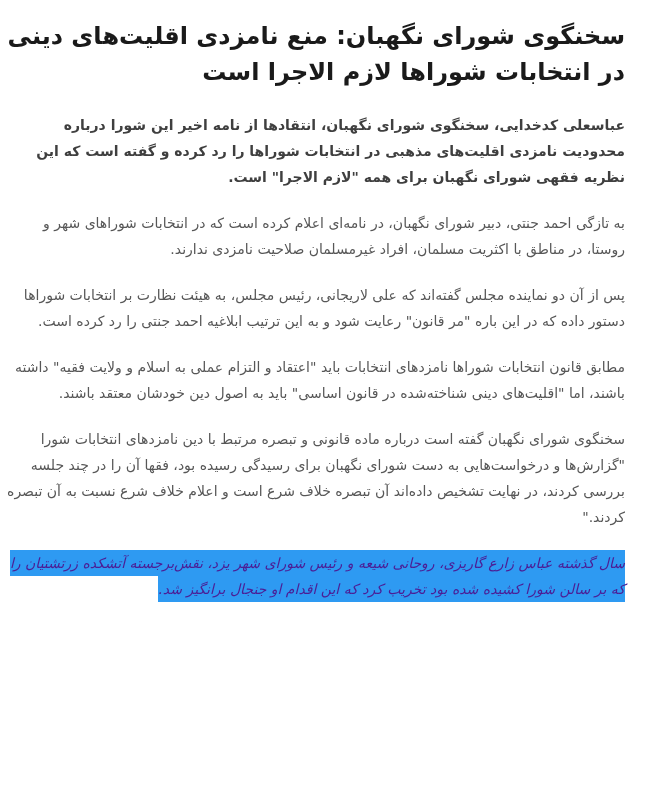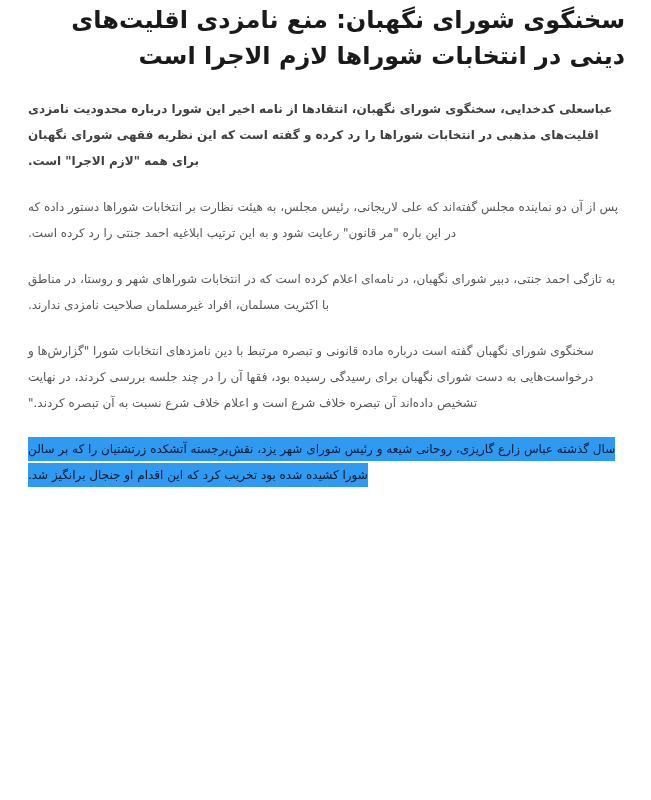"سخنگوی شورای نگهبان: منع نامزدی" article { margin-left: 26px -> none; padding: 2px 26px 0 2px -> 18px 26px 0 2px }
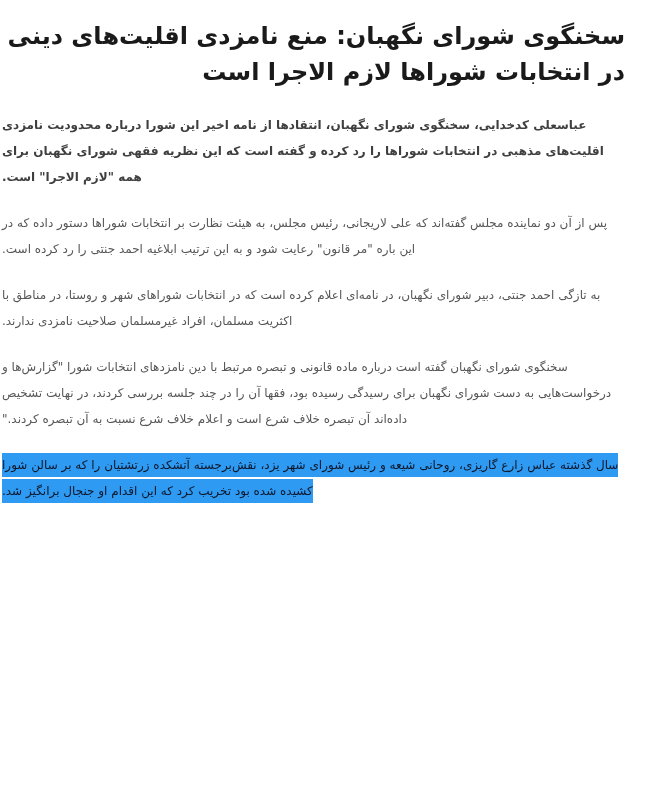"عباسعلی کدخدایی، سخنگوی شورای نگهبان،" p { font-size: 12px -> 14px; text-align: left -> right }
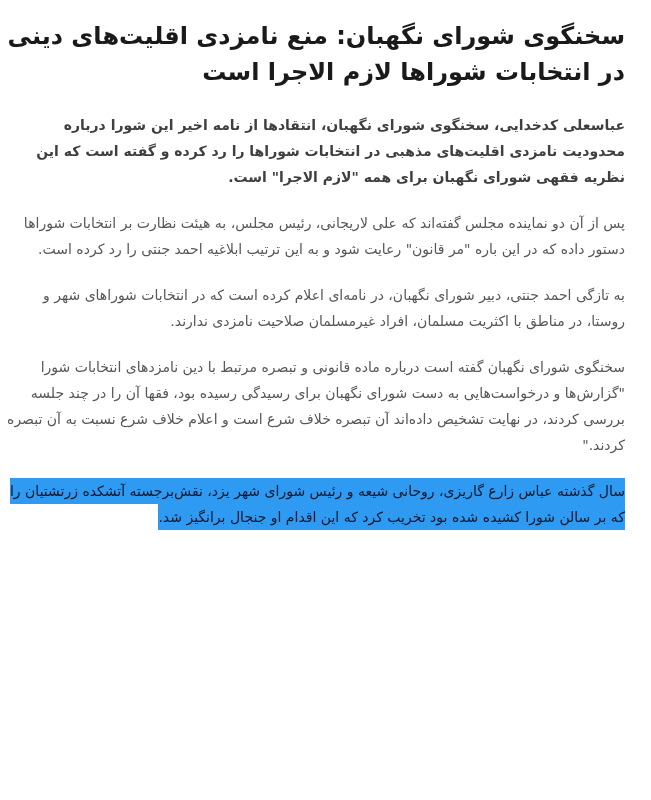"پس از آن دو نماینده" p.body-para { order: before "به تازگی احمد جنتی، دبیر" -> after "به تازگی احمد جنتی، دبیر" }
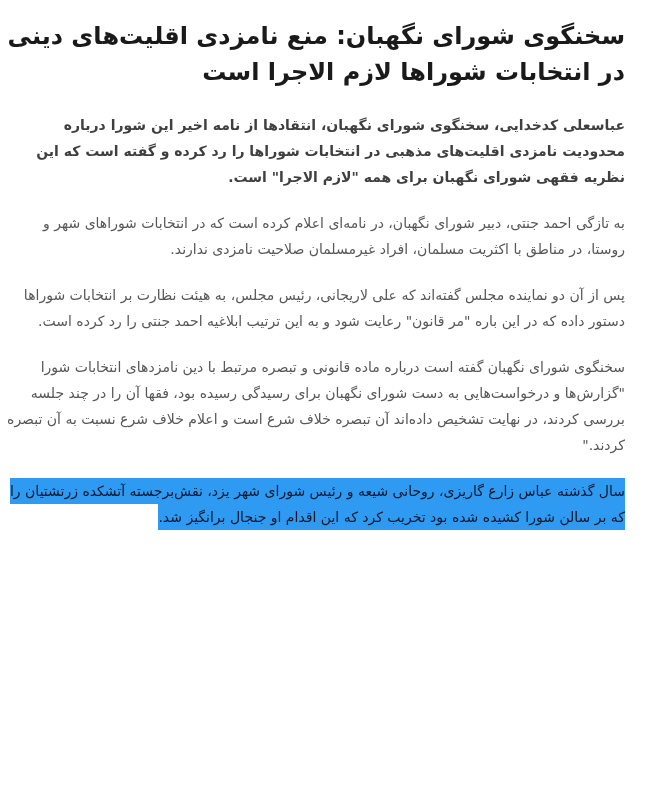"مطابق قانون انتخابات شوراها نامزدهای" p.body-para { html: none -> <p>مطابق قانون انتخابات شوراها نامزدهای انتخابات باید "اعتقاد و التزام عملی به اسلام و ولایت فقیه" داشته باشند، اما "اقلیت‌های دینی شناخته‌شده در قانون اساسی" باید به اصول دین خودشان معتقد باشند.</p> }
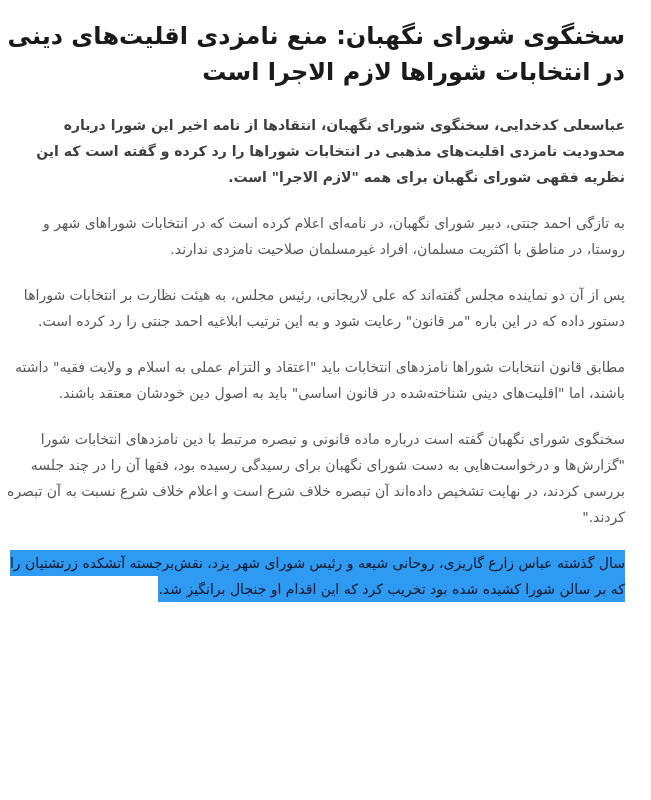"سال گذشته عباس زارع گاریزی،" span.selection-highlight { color: #0f172a -> #4c1d95; font-style: none -> italic }
